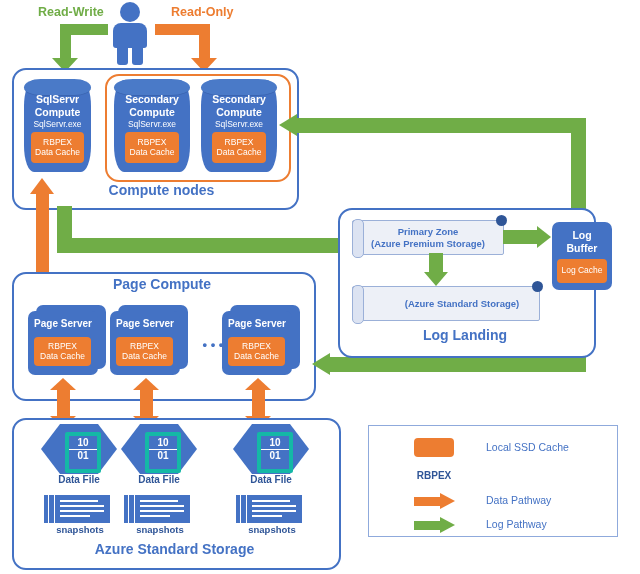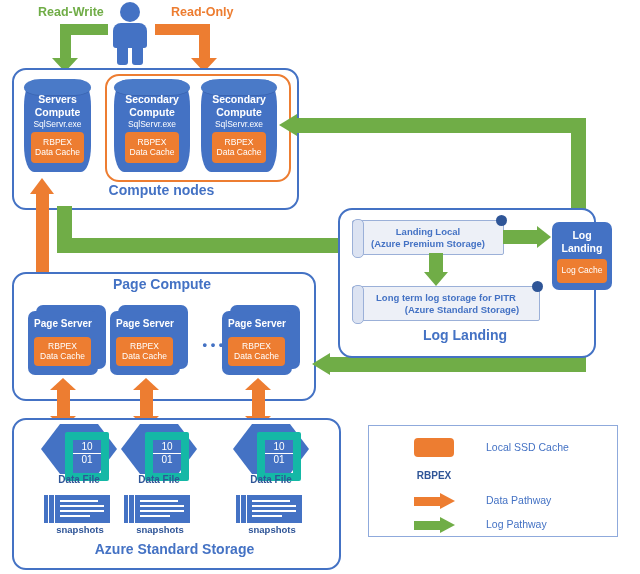"Servers" div.cyl-label { text: Servers -> SqlServr }
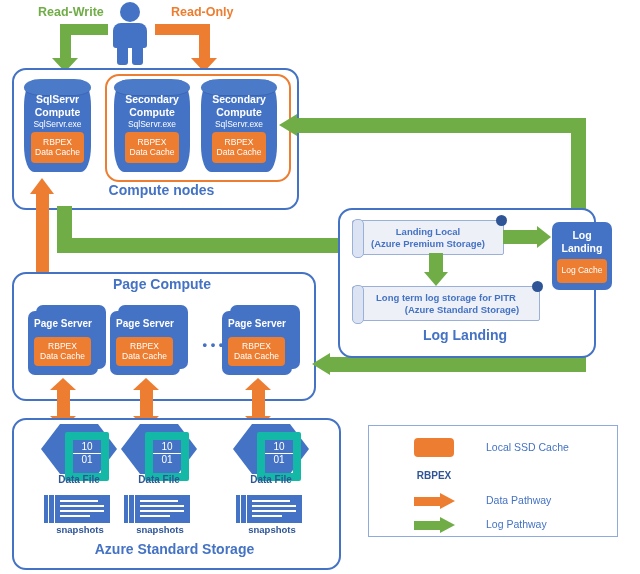"Landing Local" span { text: Landing Local -> Primary Zone }
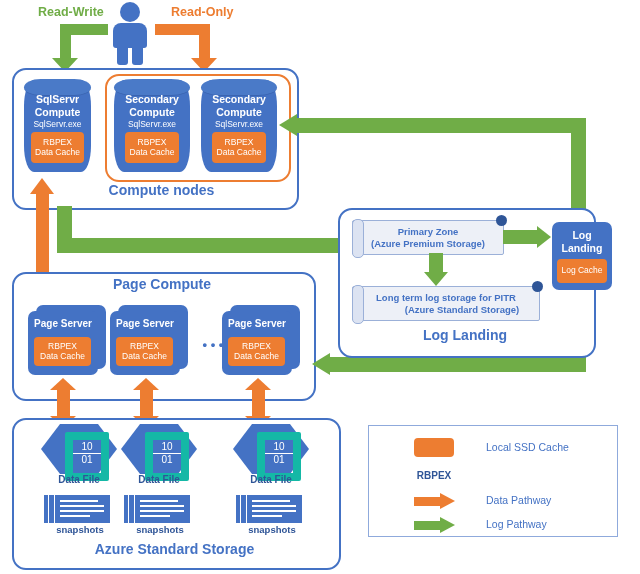"Landing" div.abs { text: Landing -> Buffer }
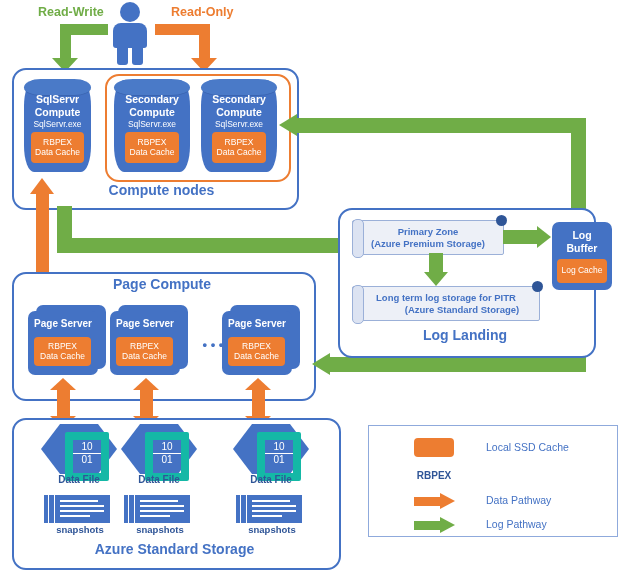"Long term log storage for" span { html: <span>Long term log storage for PITR</span> -> none }
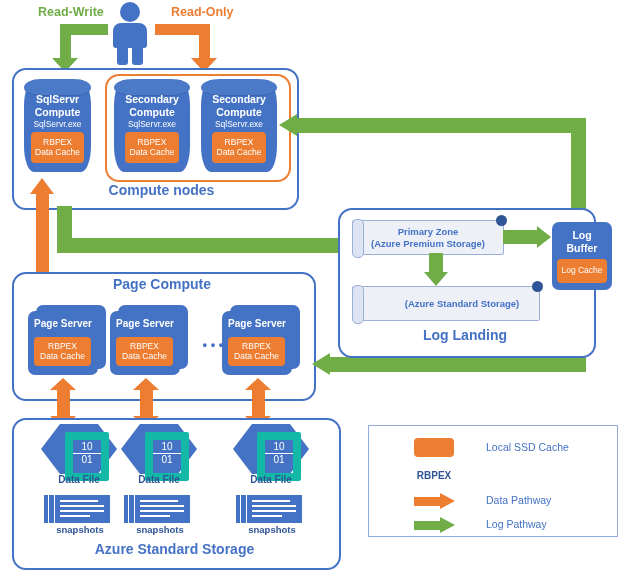"10" .hex-doc { border: 8px solid #14b8a6 -> 4px solid #14b8a6; font-weight: normal -> bold }
